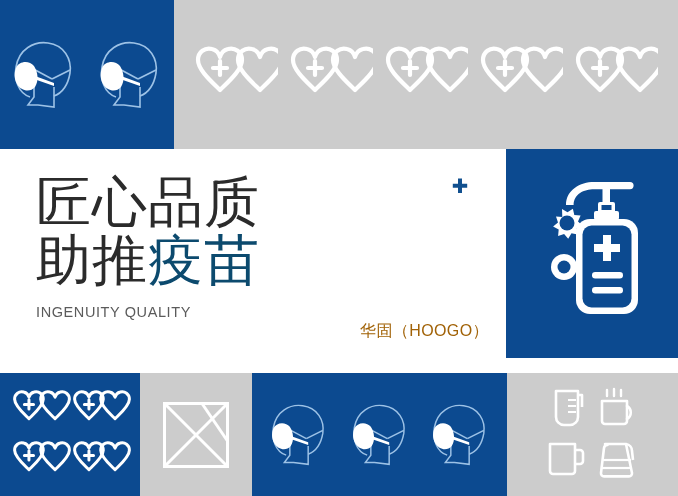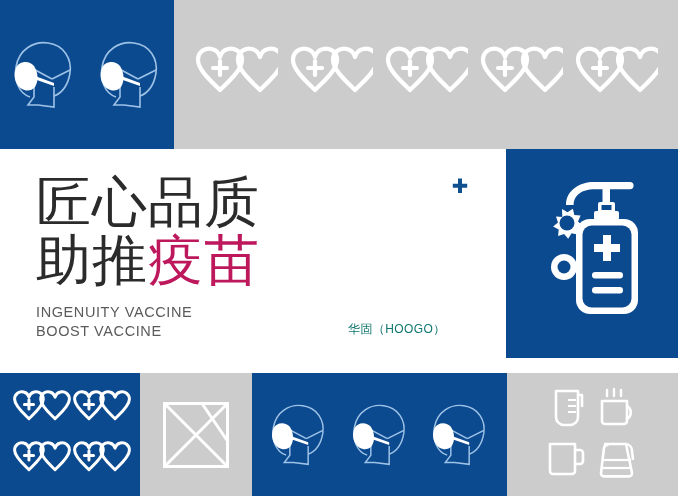"疫苗" .cjk-blue { color: #be185d -> #0c4a6e }
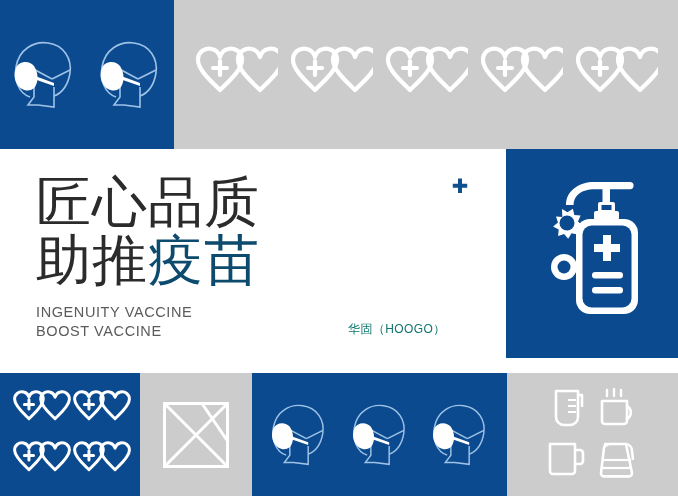"INGENUITY VACCINE" div { text: VACCINE -> QUALITY }
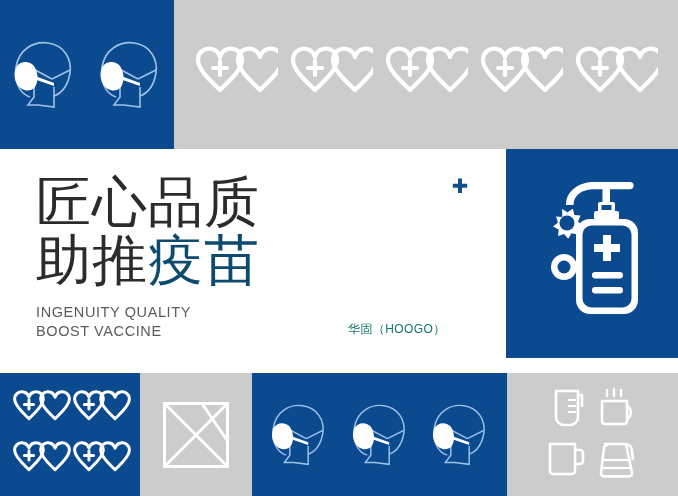"BOOST VACCINE" div { html: <div>BOOST VACCINE</div> -> none }
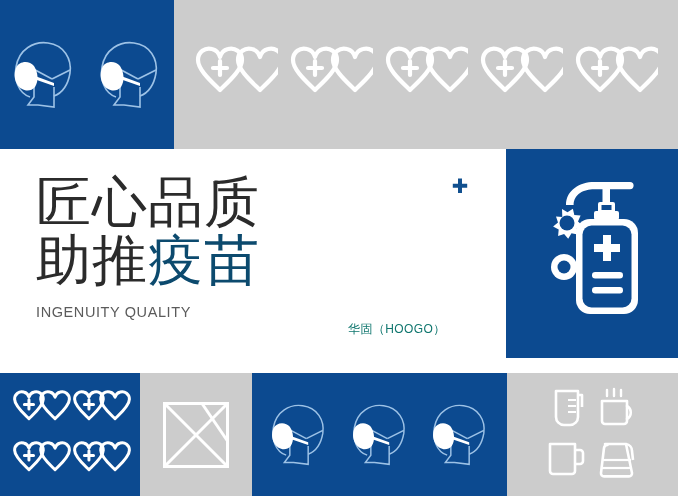"华固（HOOGO）" #brand-mark { color: #0f766e -> #a16207; font-size: 12px -> 16px; left: 348px -> 360px }
